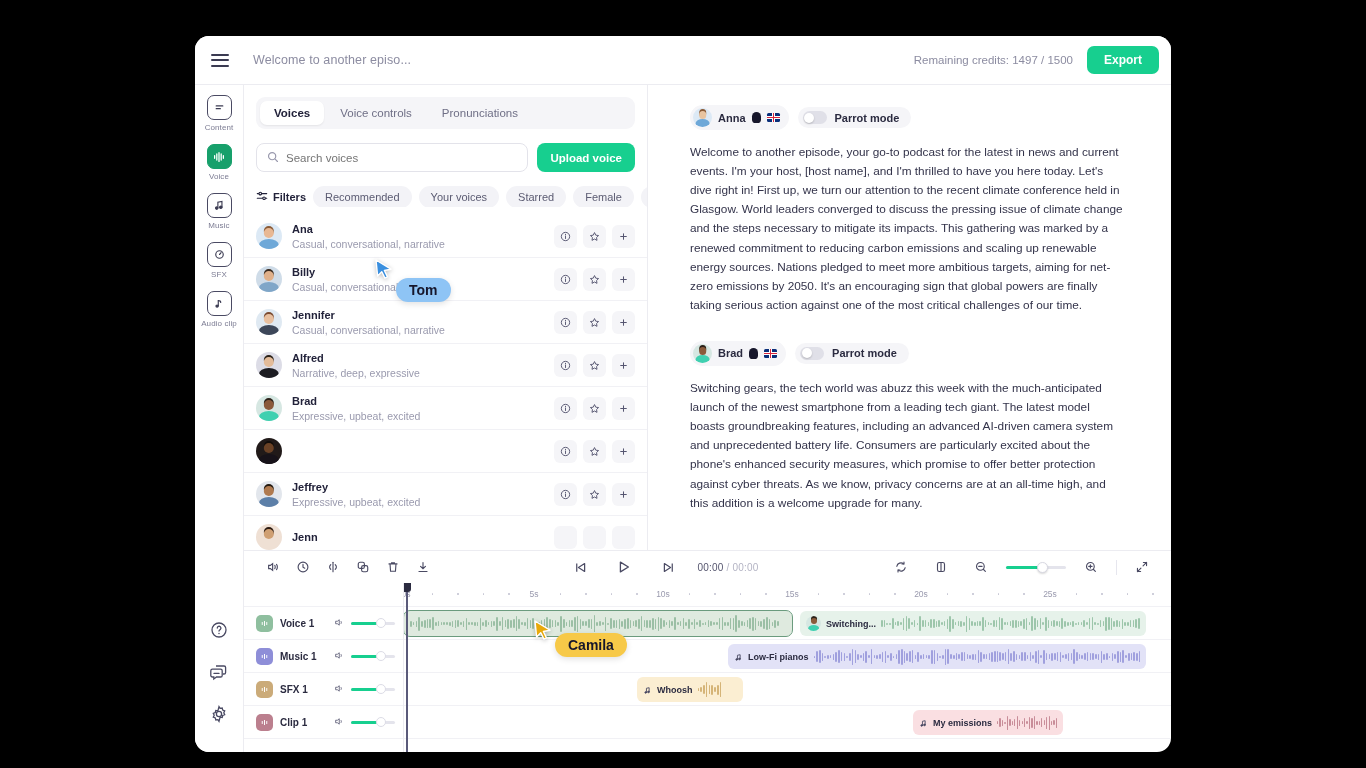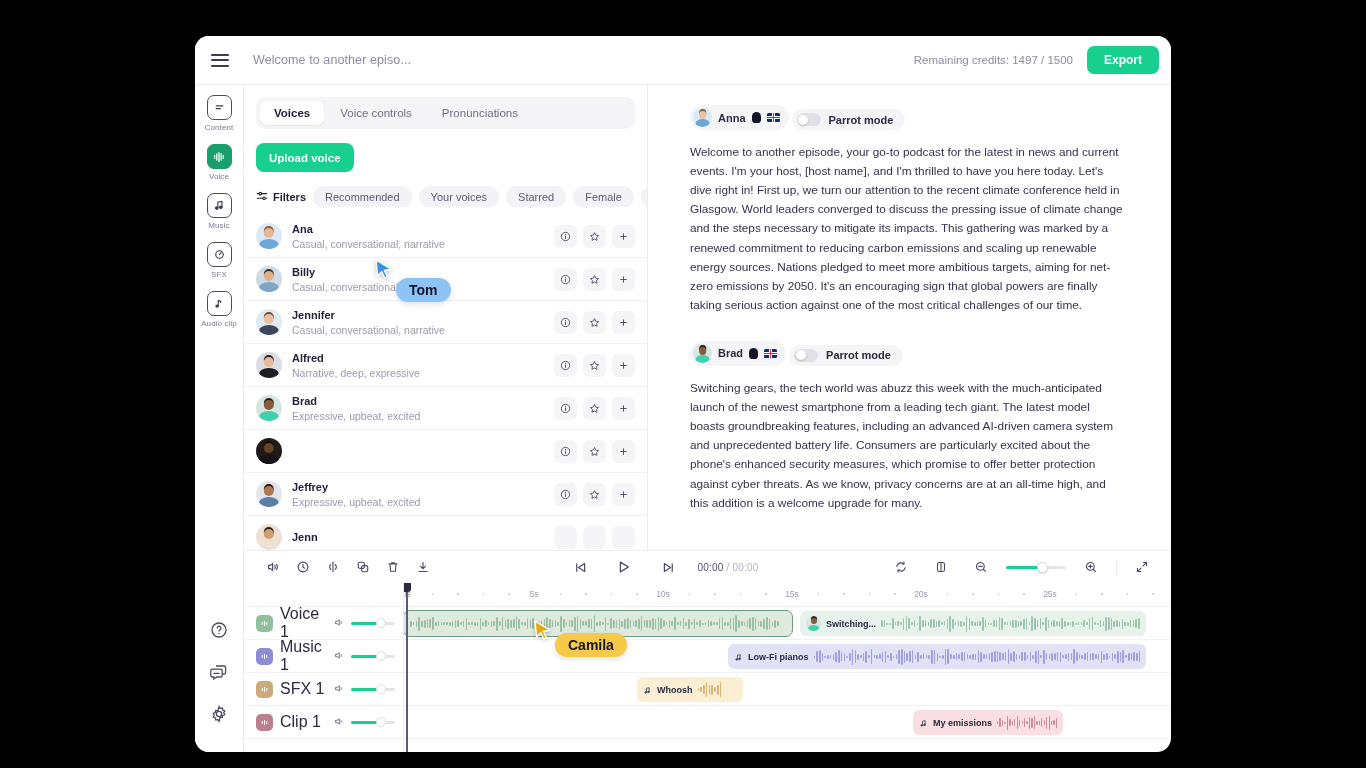"Anna" .speaker-row { align-items: flex-end -> center; gap: 3px -> 9px }
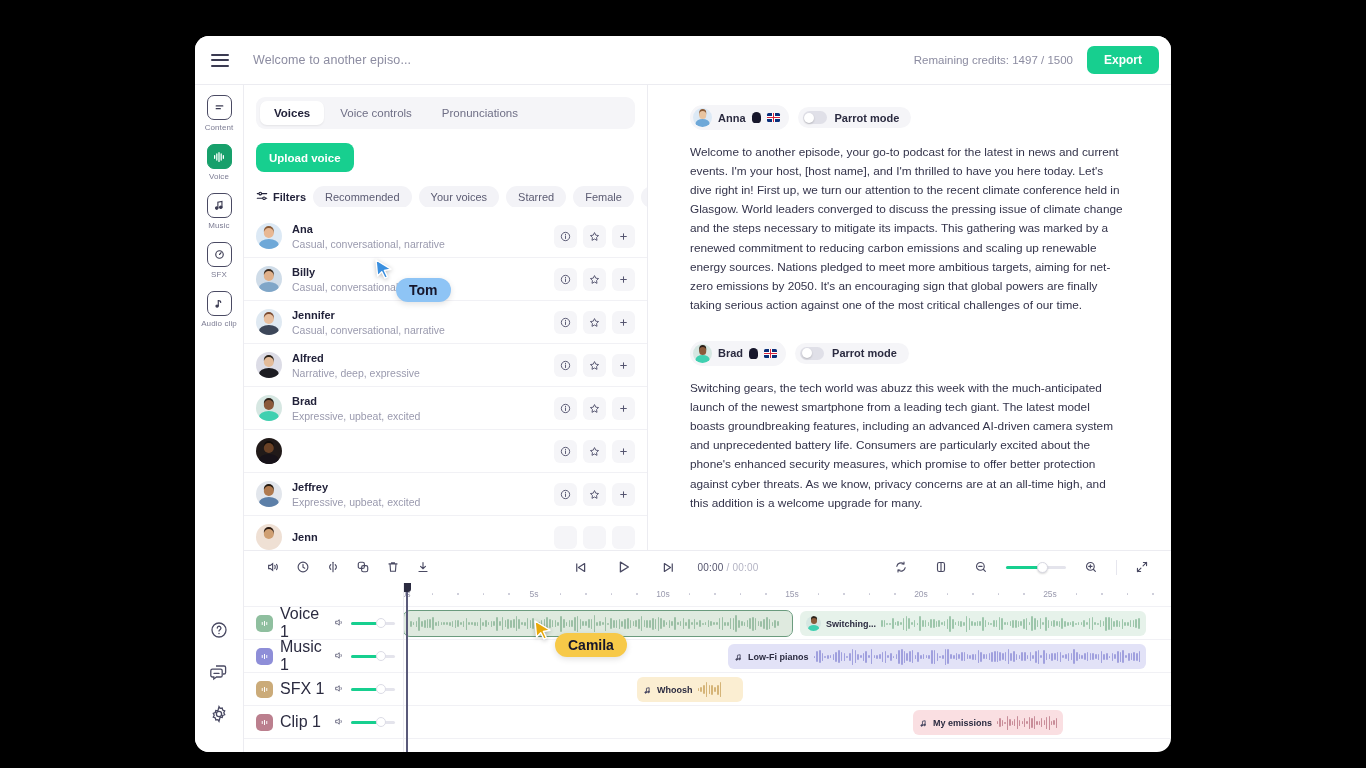"Search voices" div.search-box { html: none -> <div> <span> <svg> <circle></circle> <path></path> </svg> </span> <input> </div> }
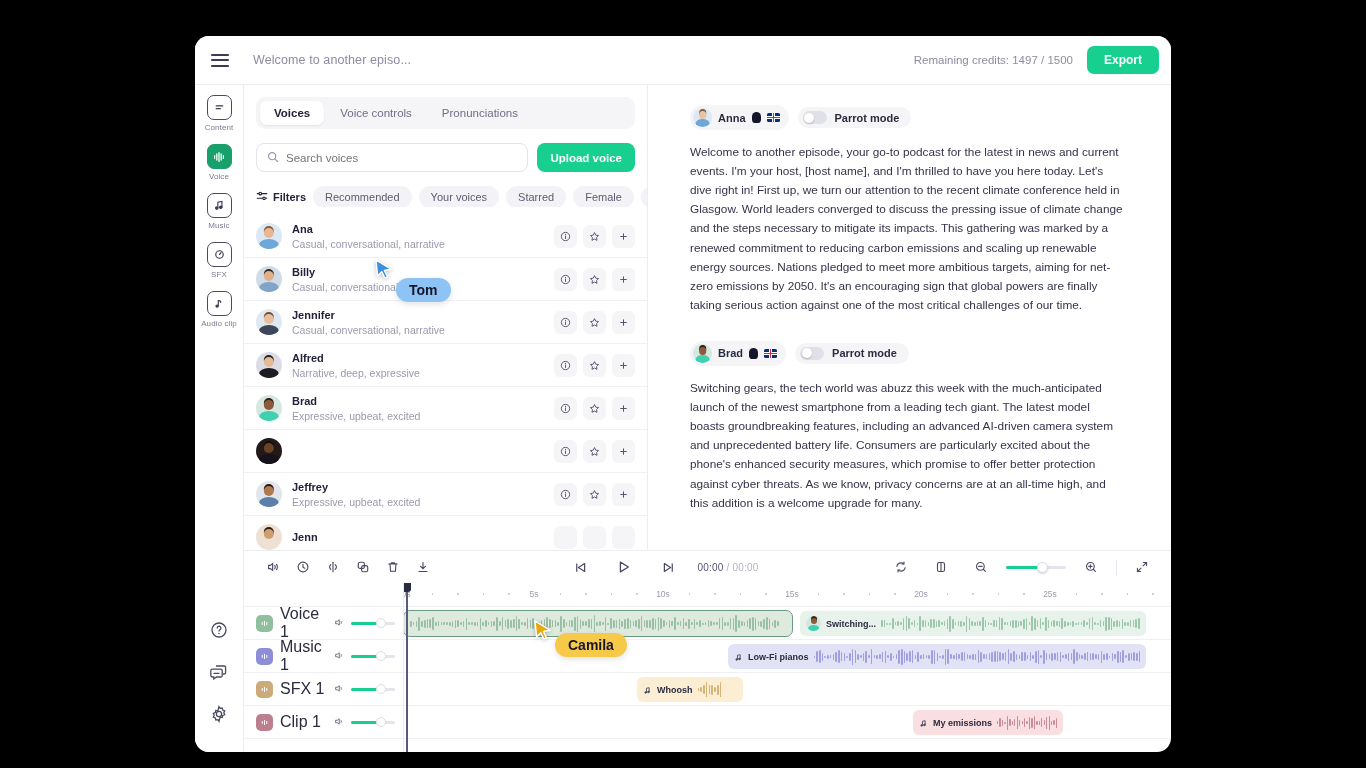"Voice 1" .th-name { font-size: 16px -> 10px; font-weight: 400 -> 700 }
